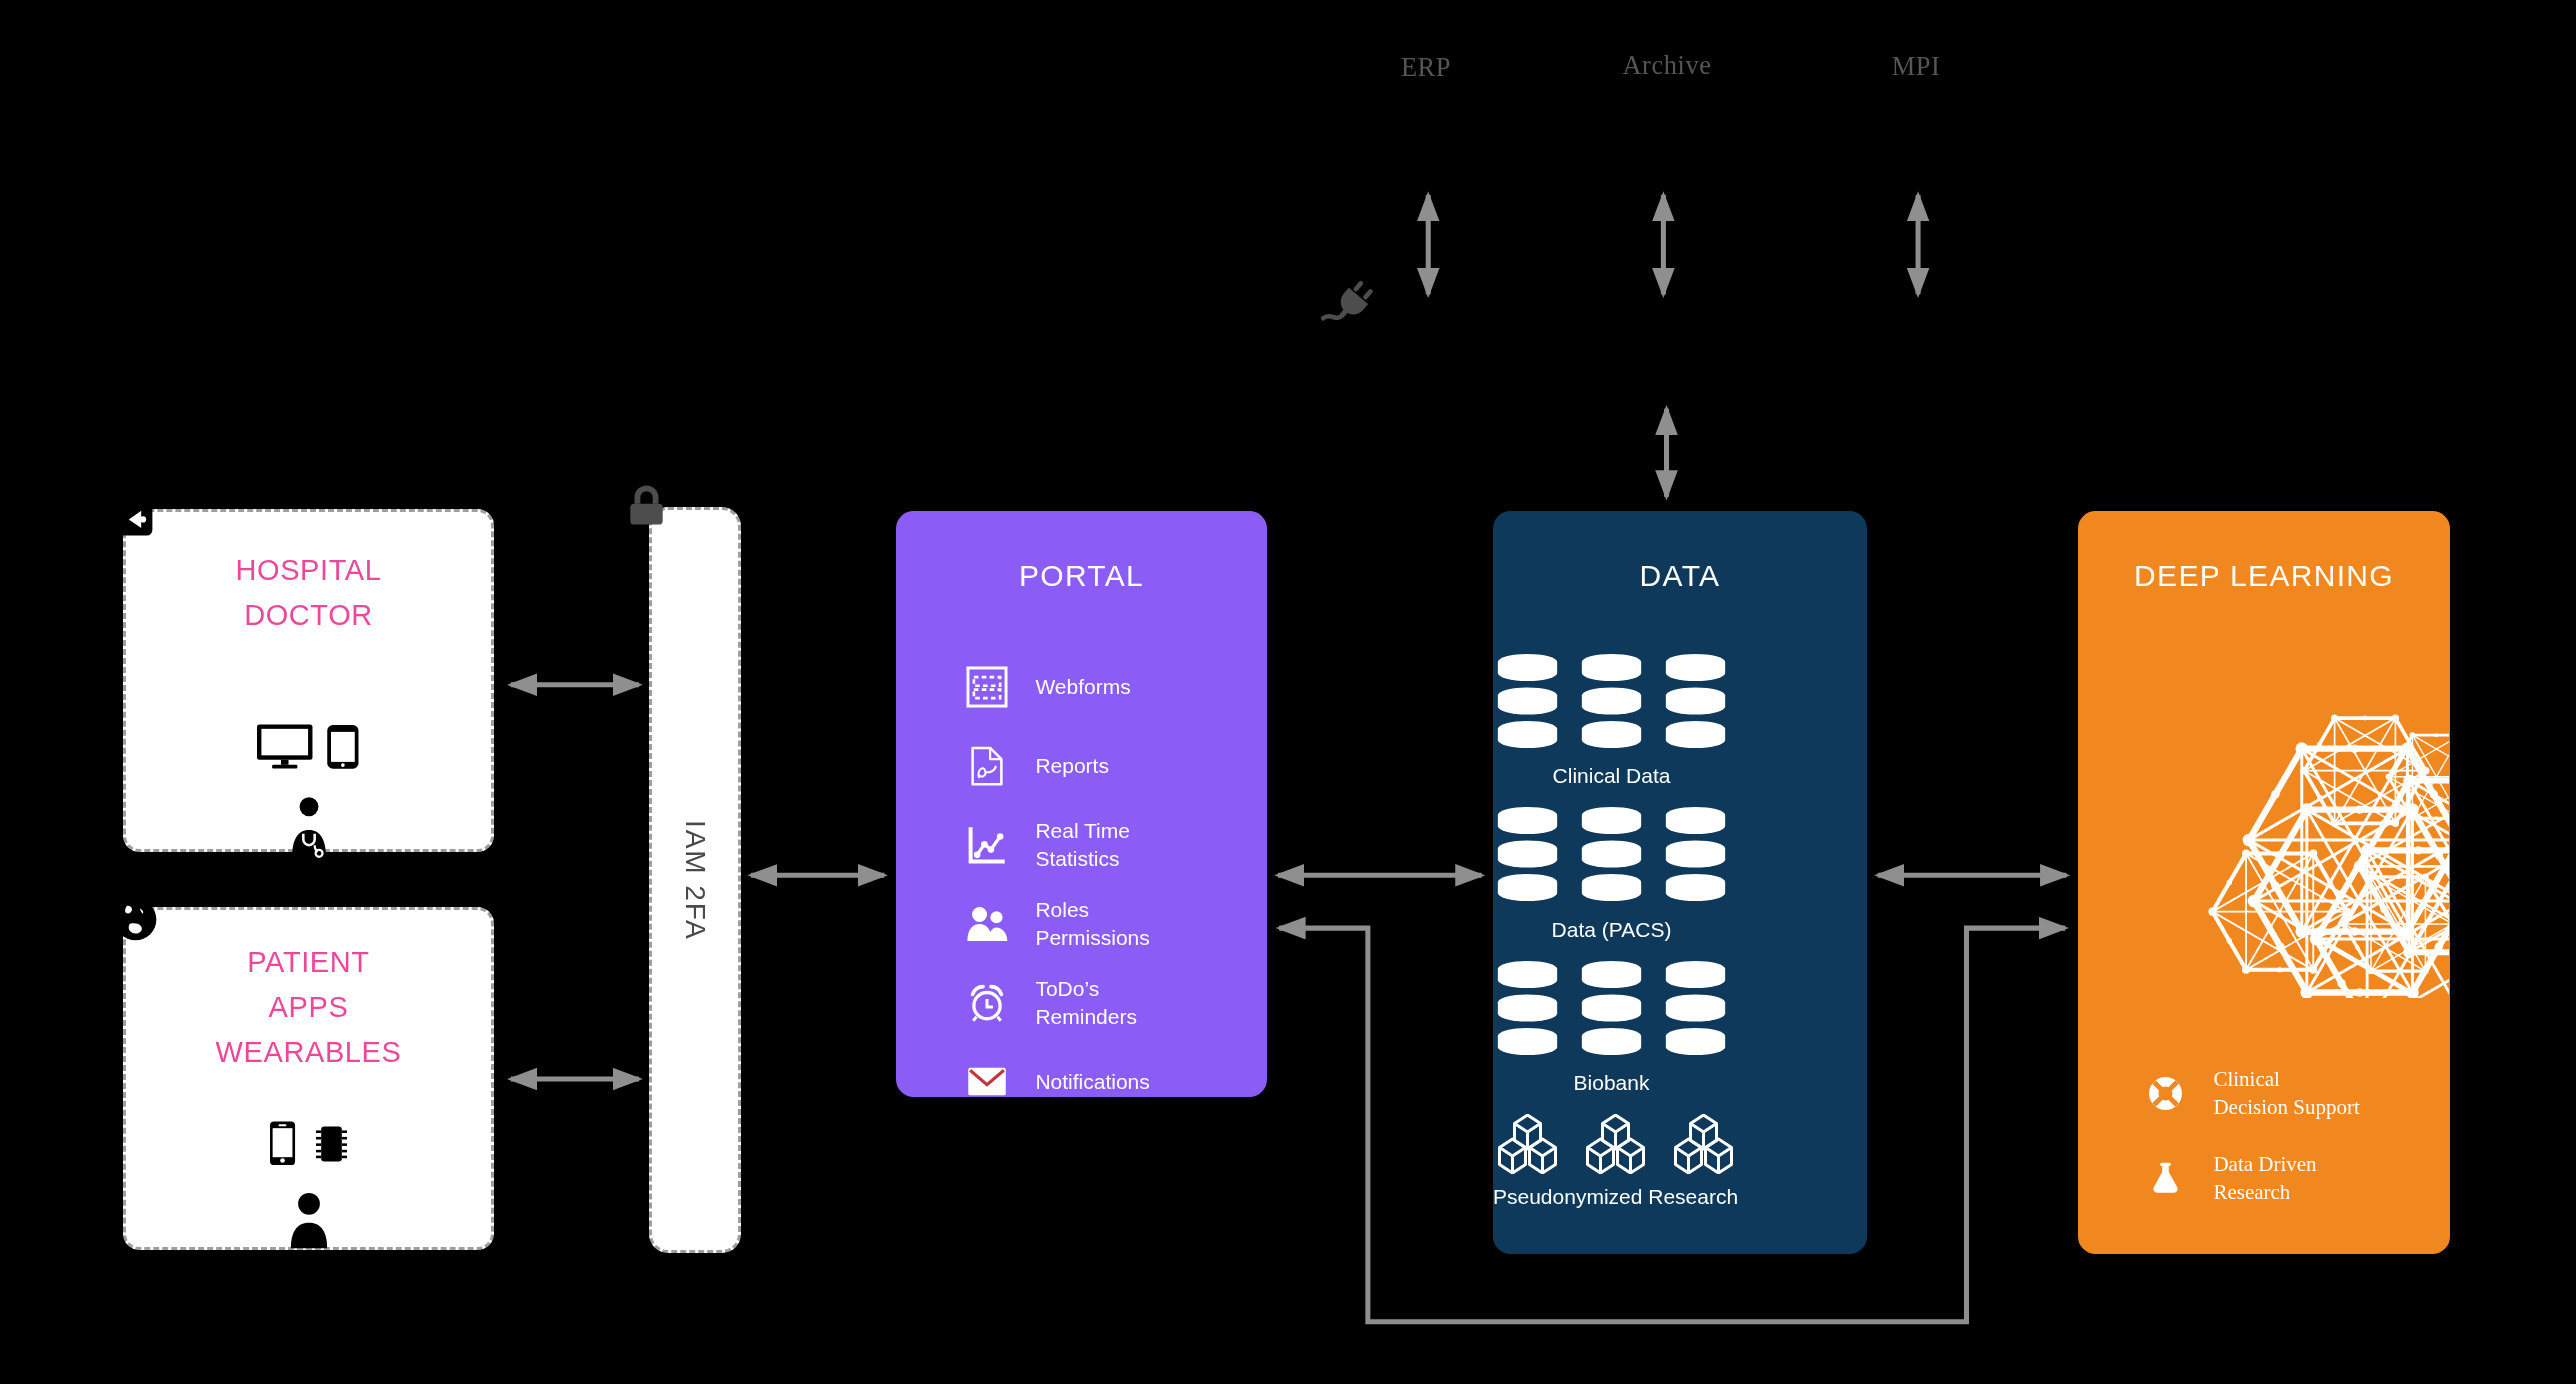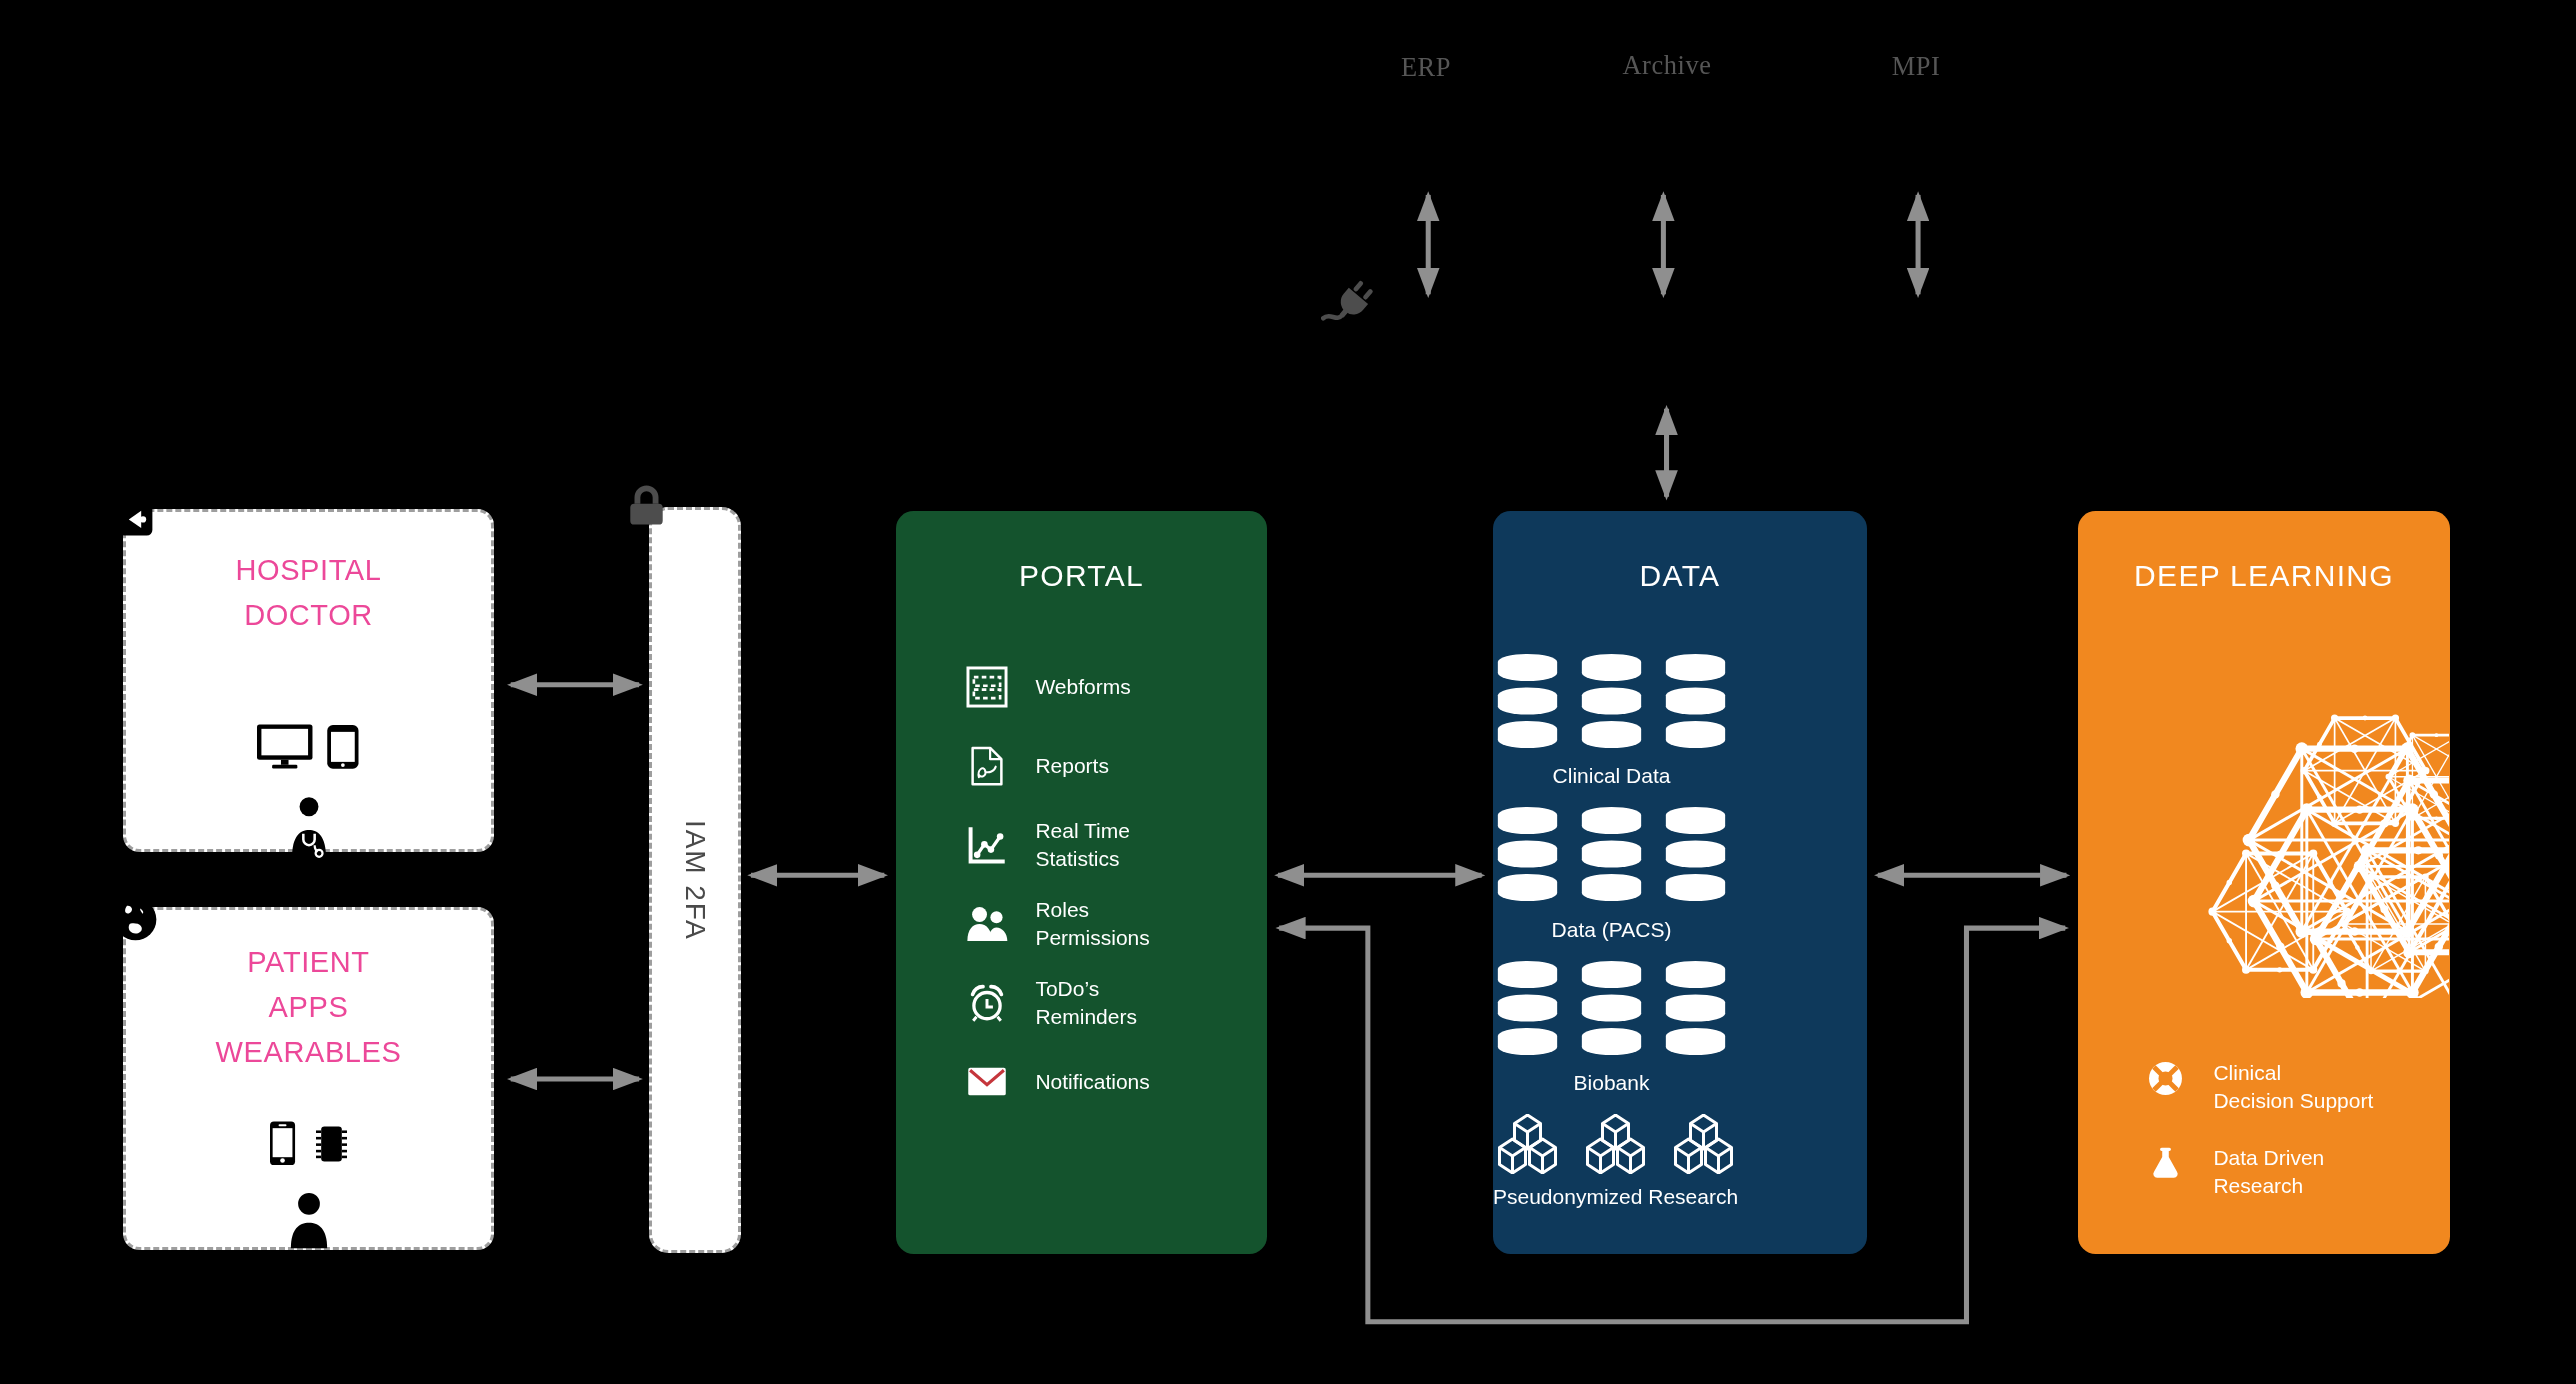"PORTAL" div.panel { background: #14532d -> #8b5cf6; height: 743px -> 586px }
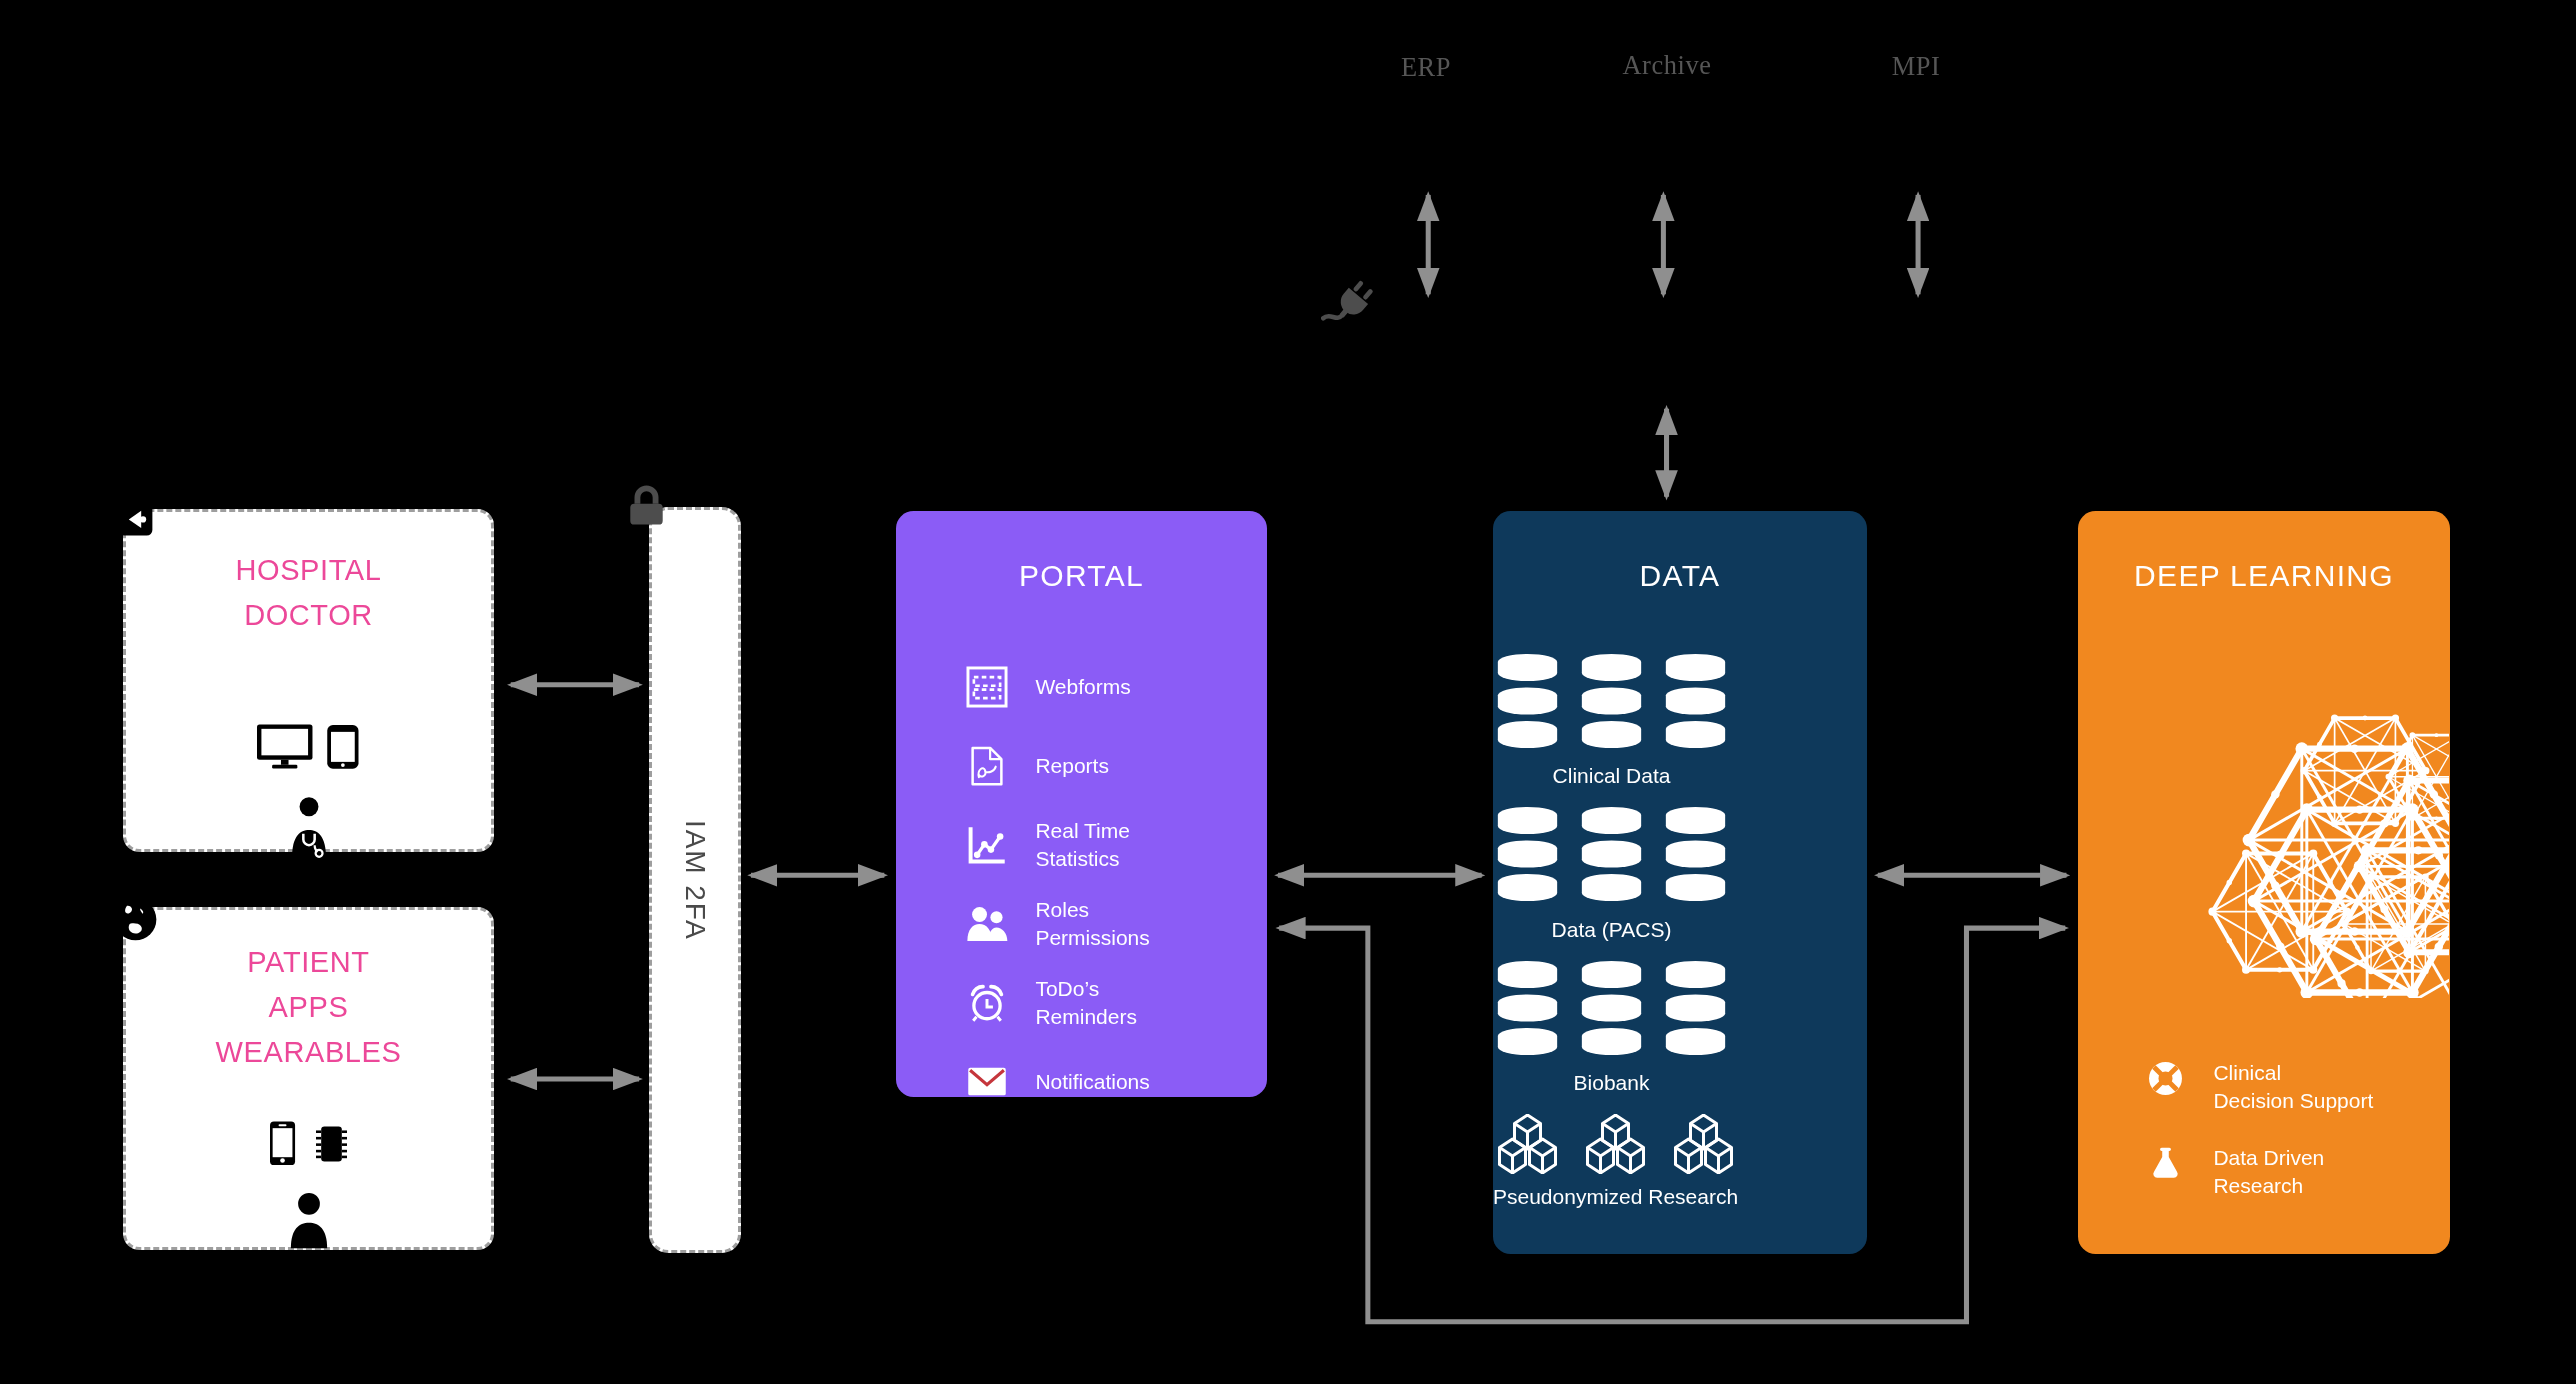"Clinical" .dl-item { align-items: none -> center; font-family: none -> Liberation Serif, serif }
